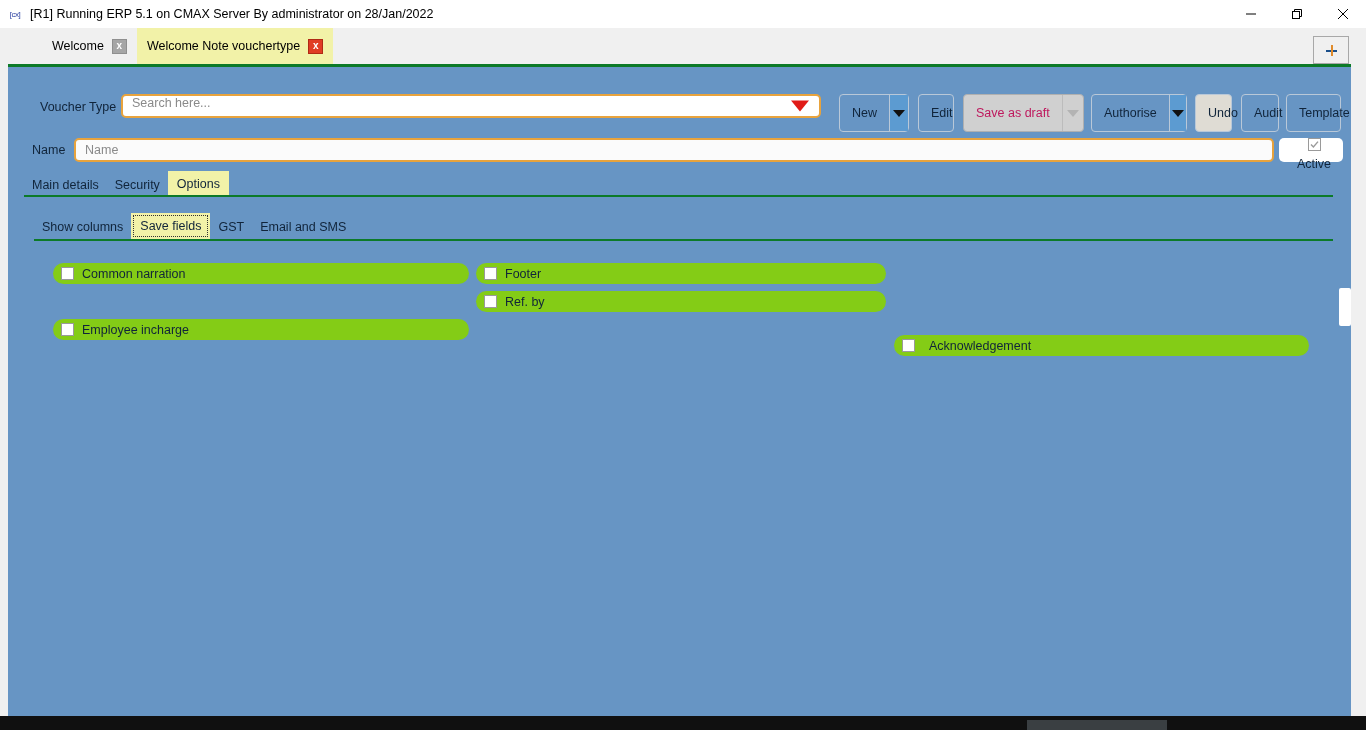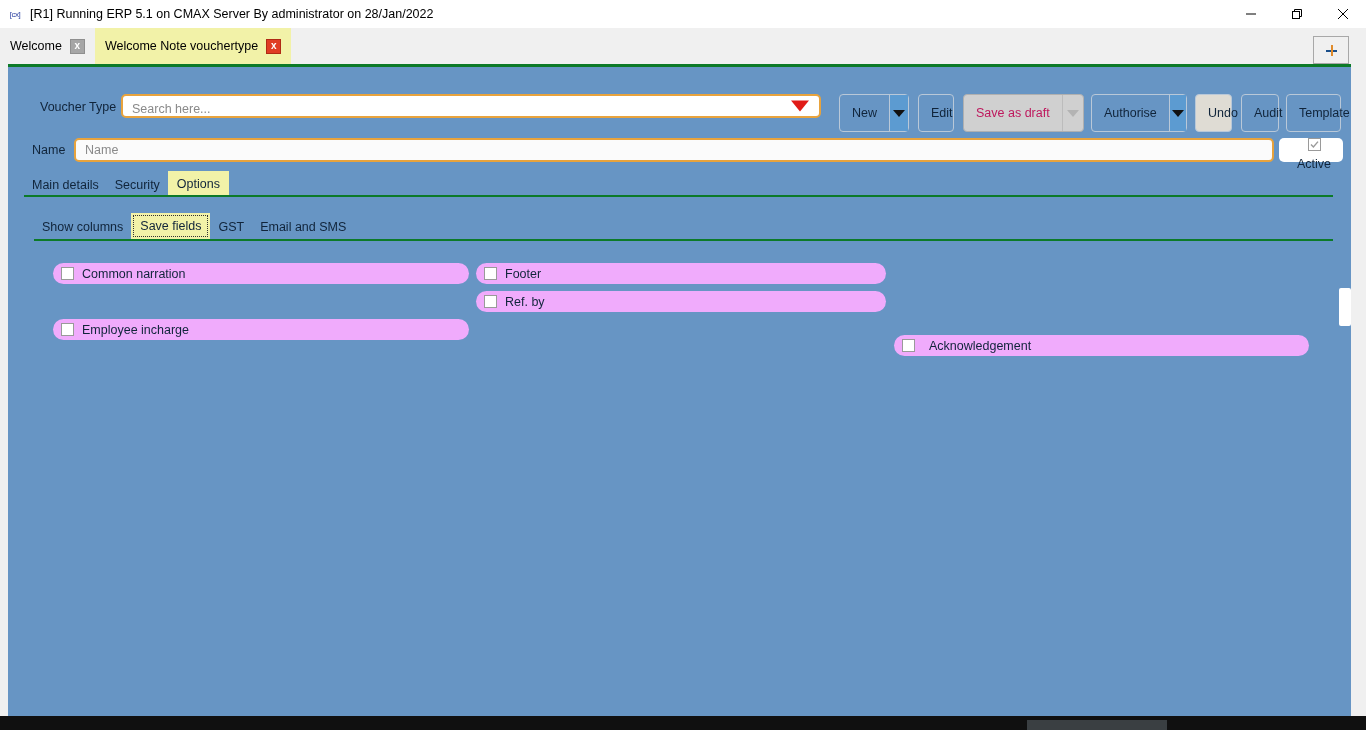"Welcome" .tabs { padding-left: none -> 42px }
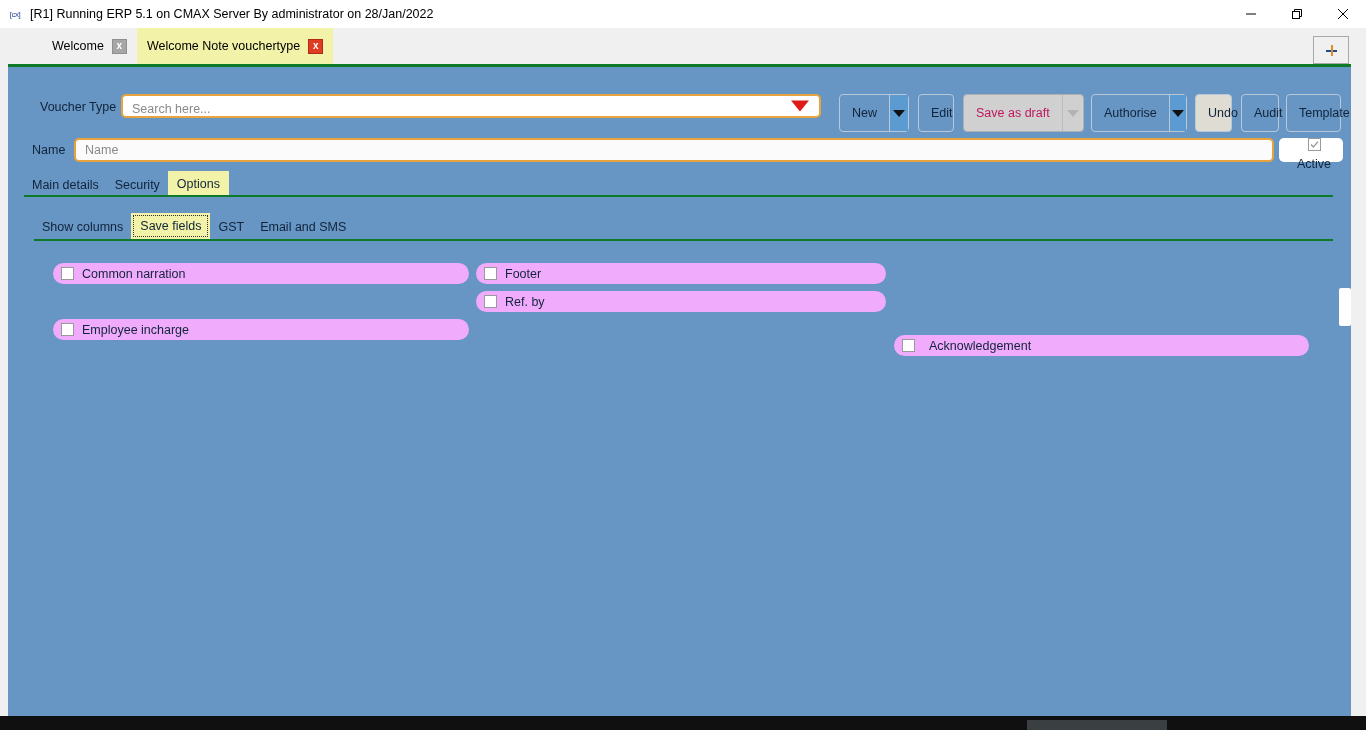"Search here..." .searchbox { align-items: flex-end -> flex-start }
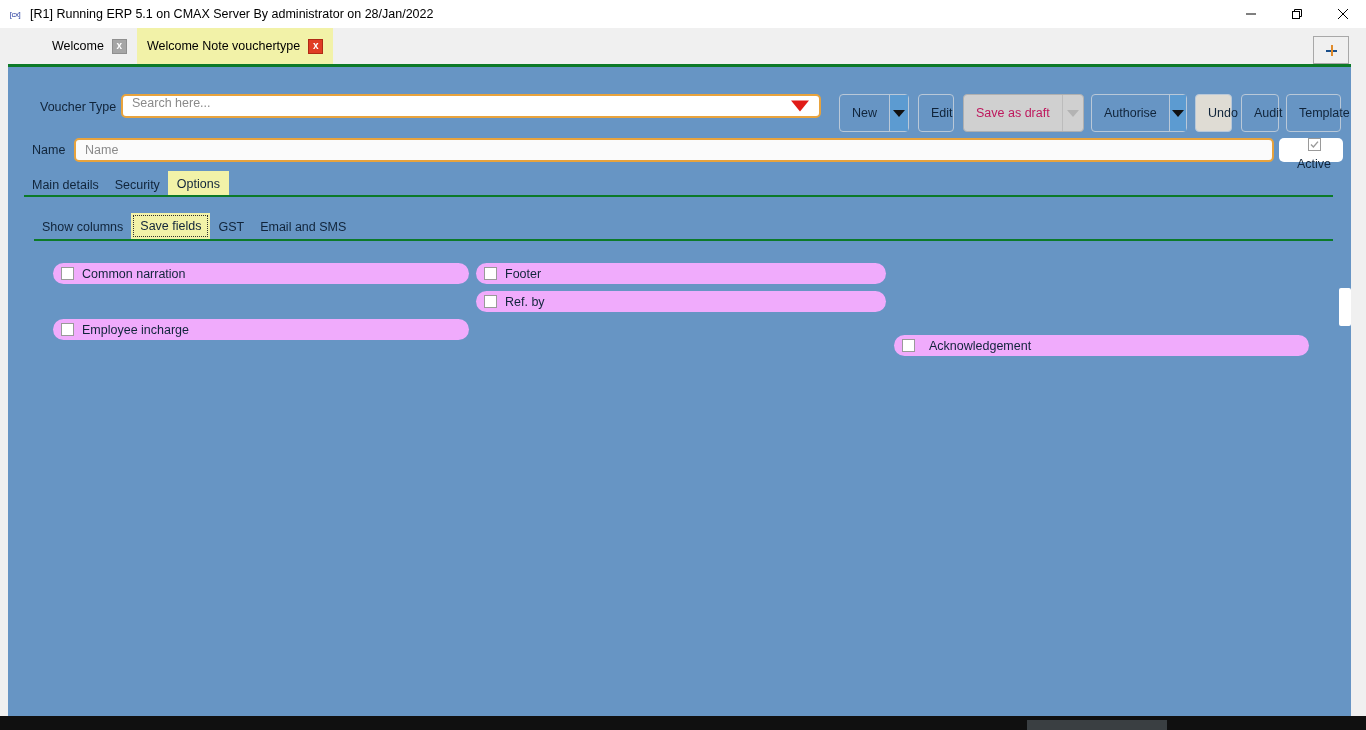"Common narration" .pill { background: #f0abfc -> #84cc16 }
